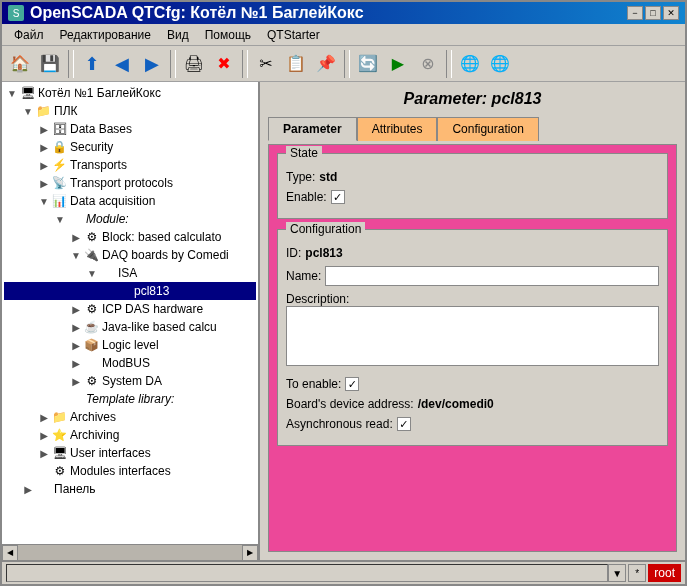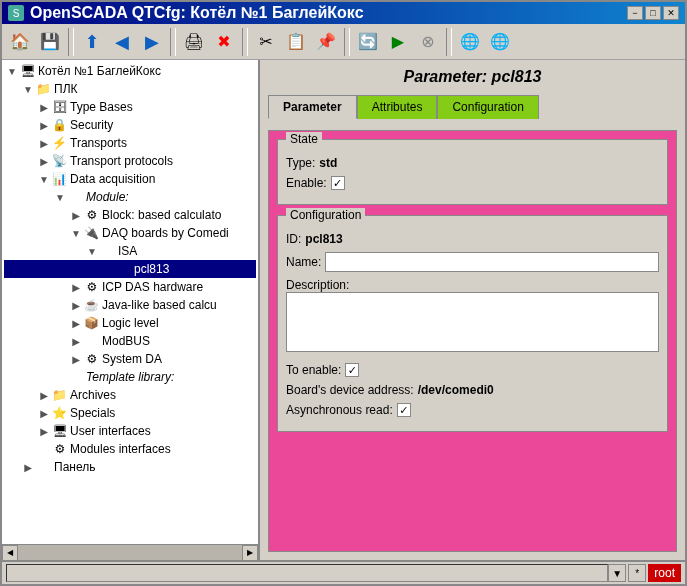"Файл" div.menubar { html: none -> <div> <span>Файл</span> <span>Редактирование</span> <span>Вид</span> <span>Помощь</span> <span>QTStarter</span> </div> }
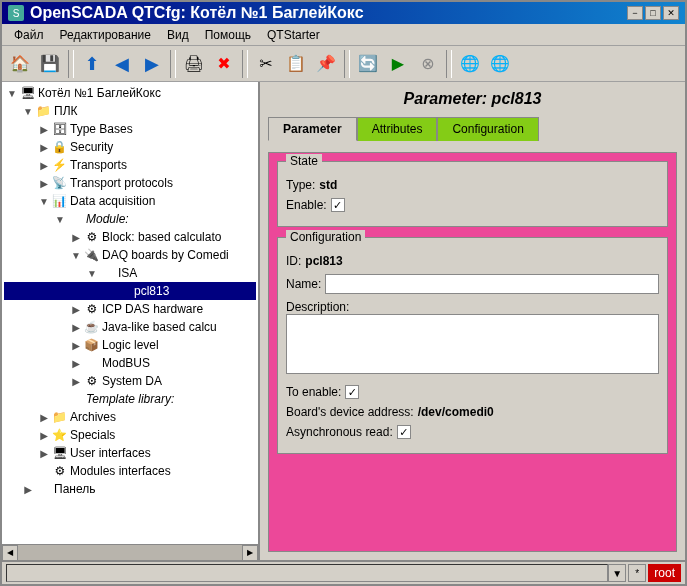"Type Bases" span.tree-label { text: Type -> Data }
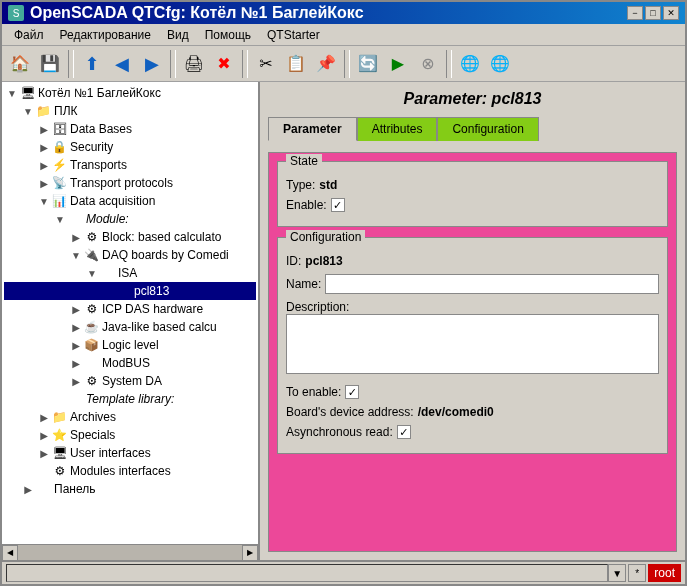"Parameter" .tabs { margin-bottom: 12px -> 4px }
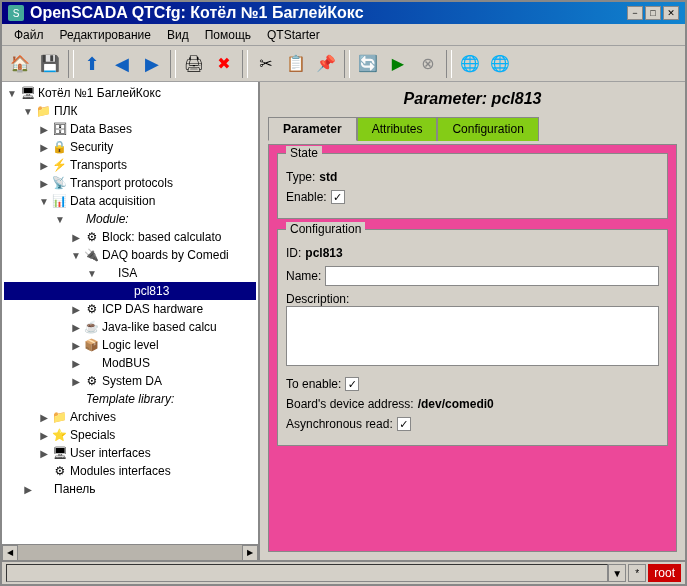"Attributes" .tab { background: #84cc16 -> #fdba74 }
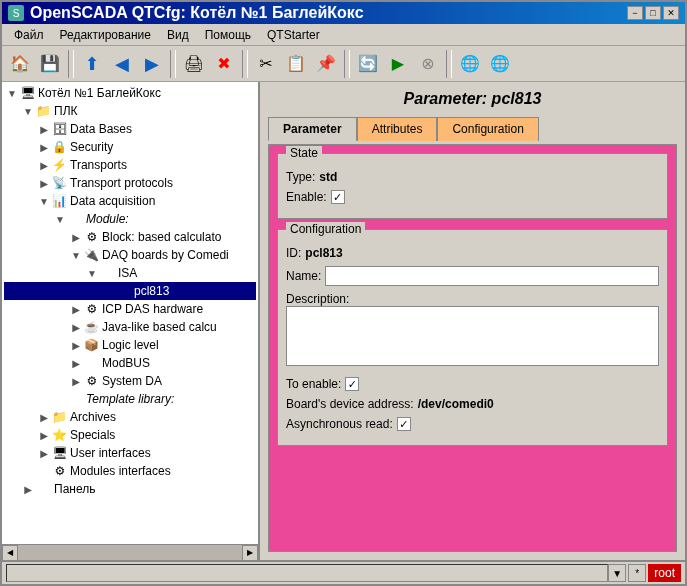"Specials" span.tree-label { text: Specials -> Archiving }
